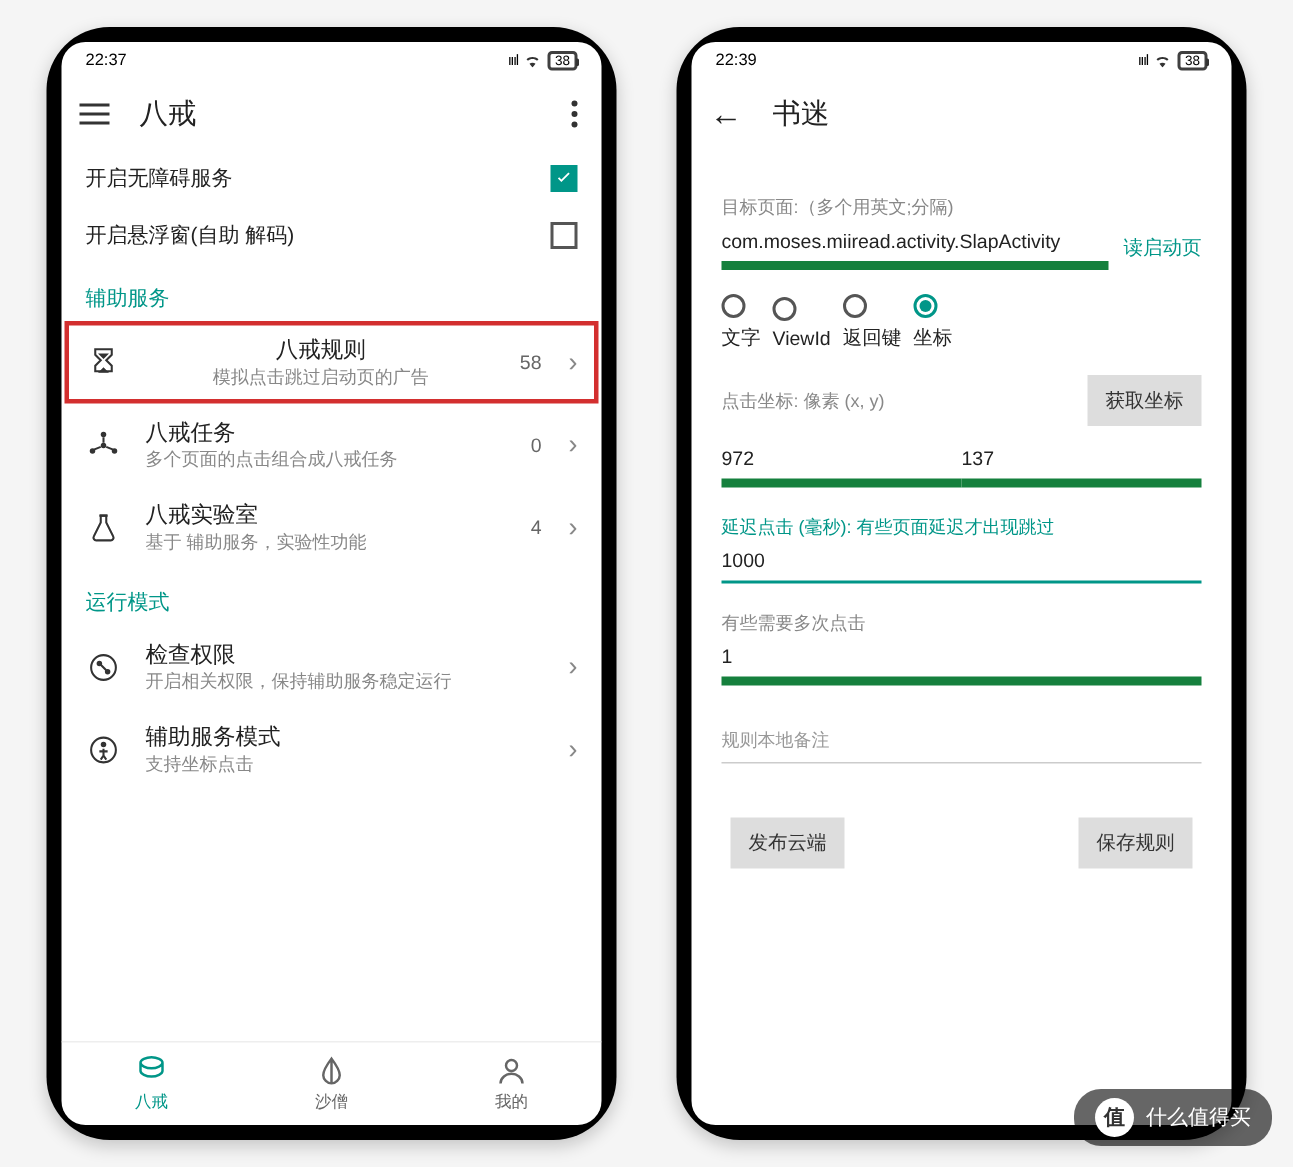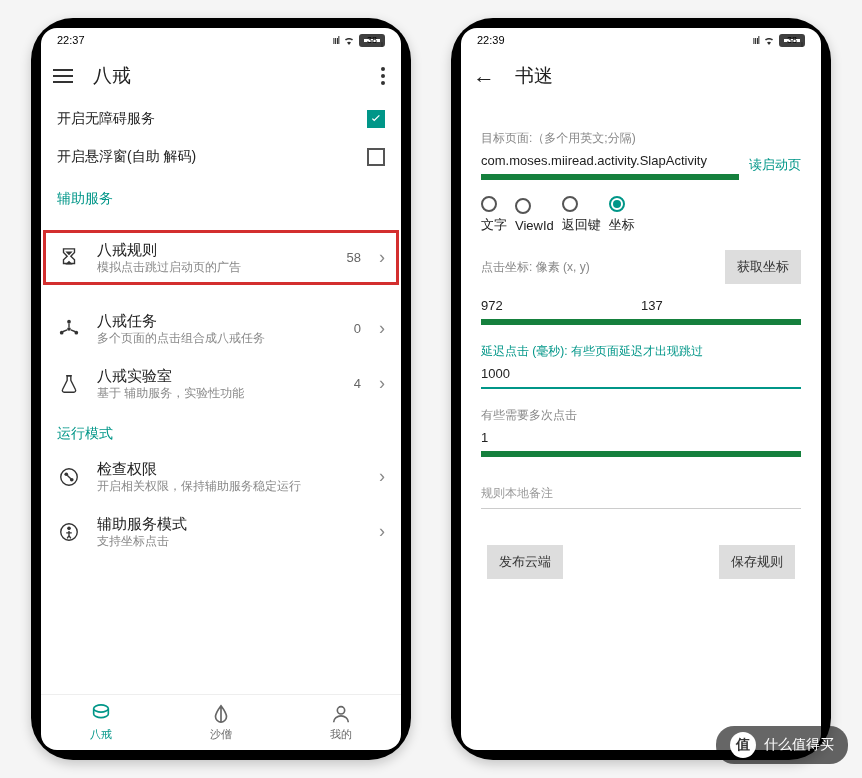"38" .battery { border: 5px solid #404040 -> 2px solid #404040 }
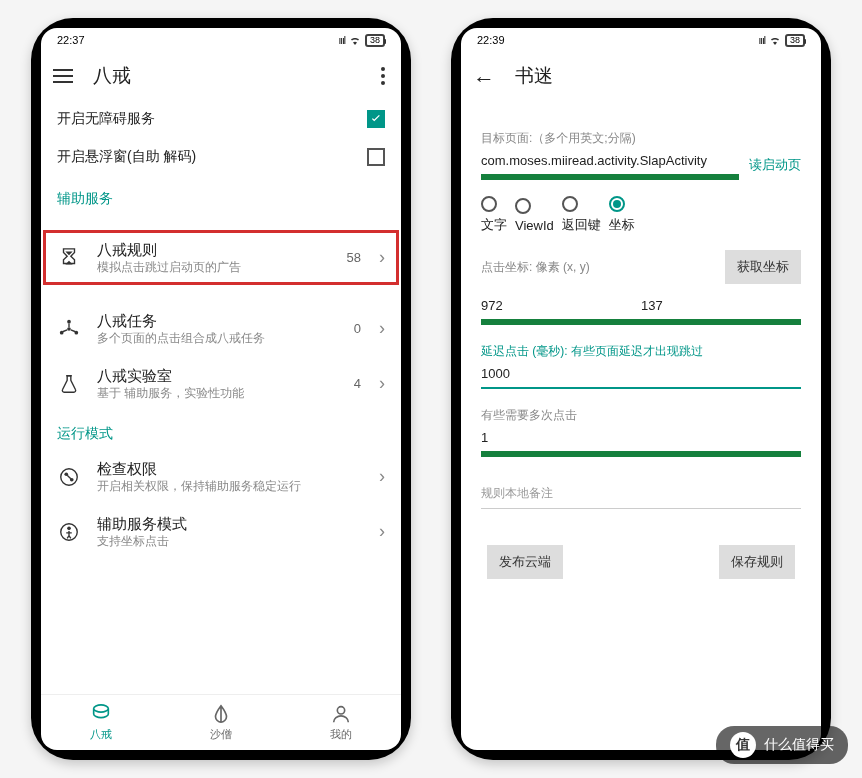"八戒规则" .list-item.highlighted { margin: 16px 2px -> 0 2px; text-align: none -> center }
